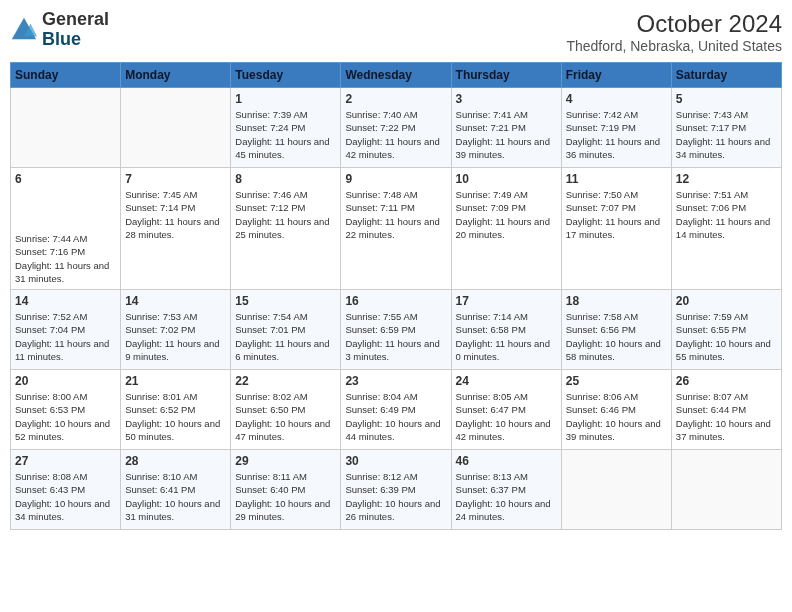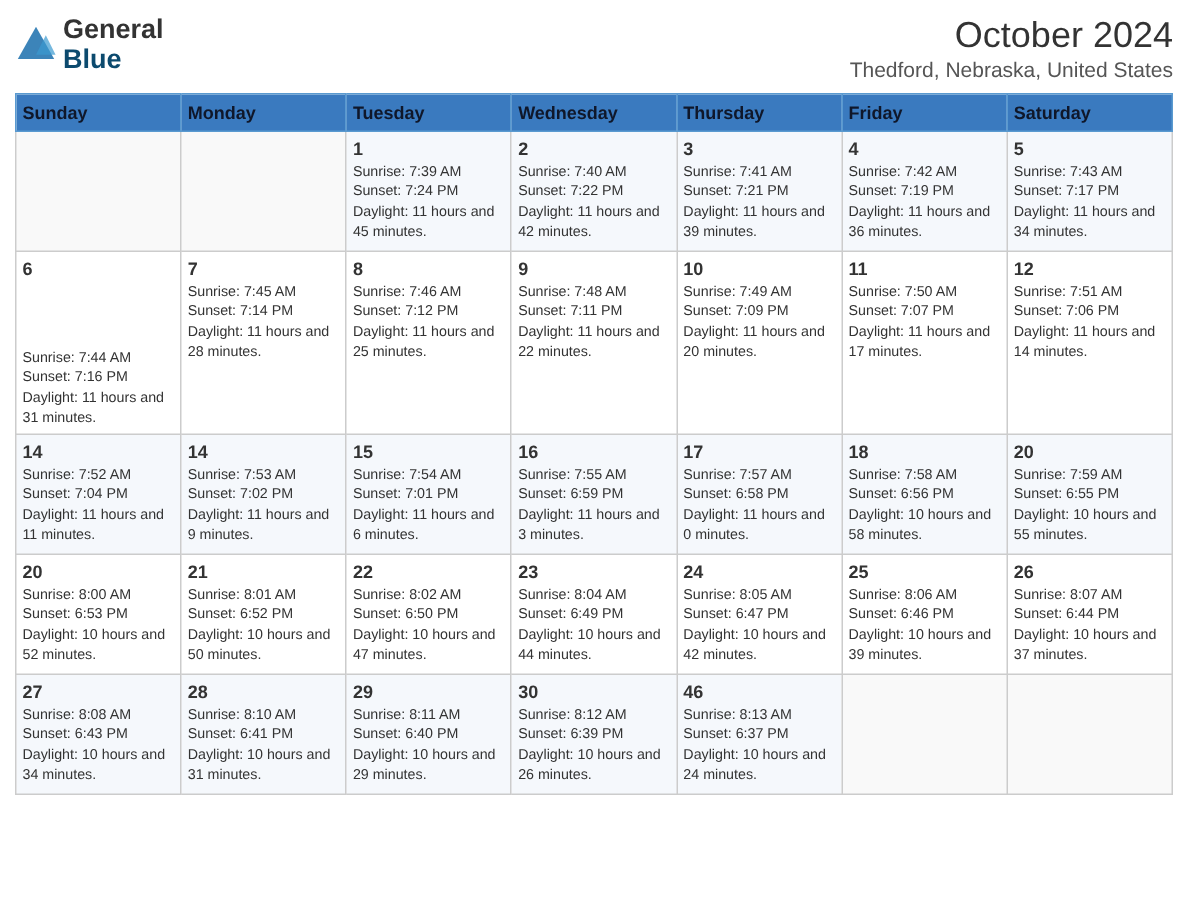"Sunrise: 7:57 AM" div.cell-content { text: 7:57 -> 7:14 }
